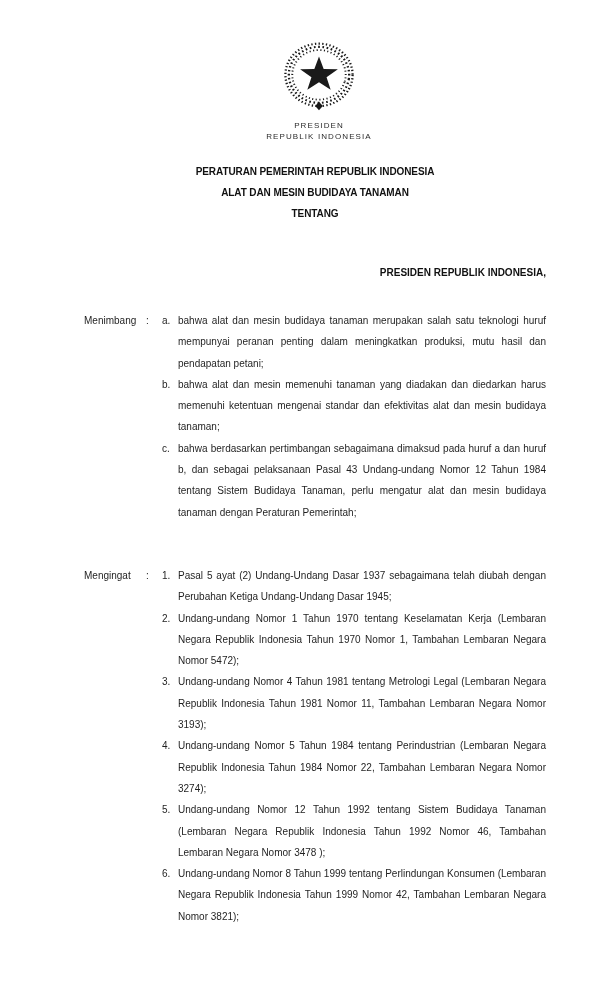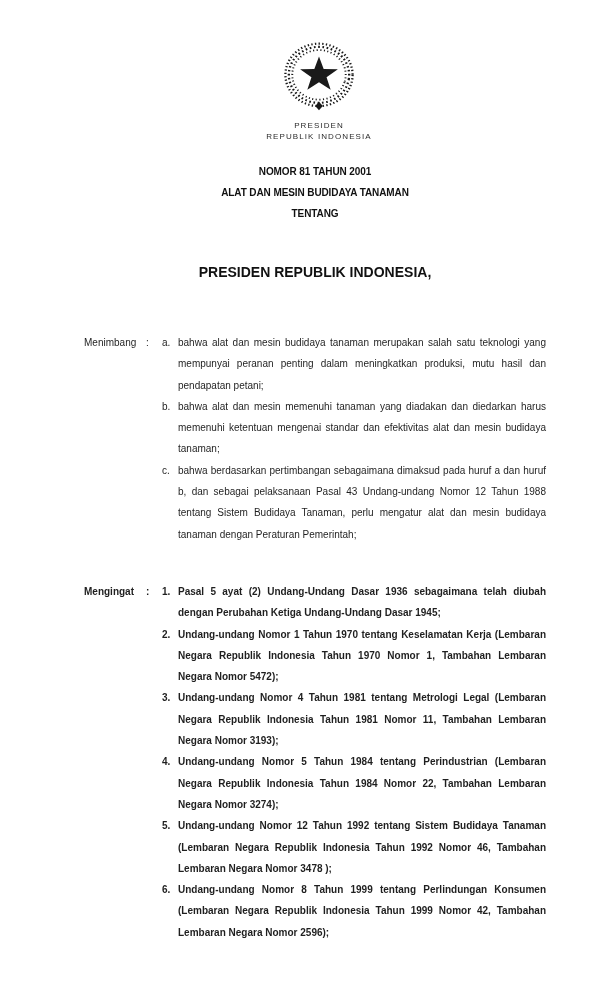"PERATURAN PEMERINTAH REPUBLIK INDONESIA" div { html: none -> <div>PERATURAN PEMERINTAH REPUBLIK INDONESIA</div> }
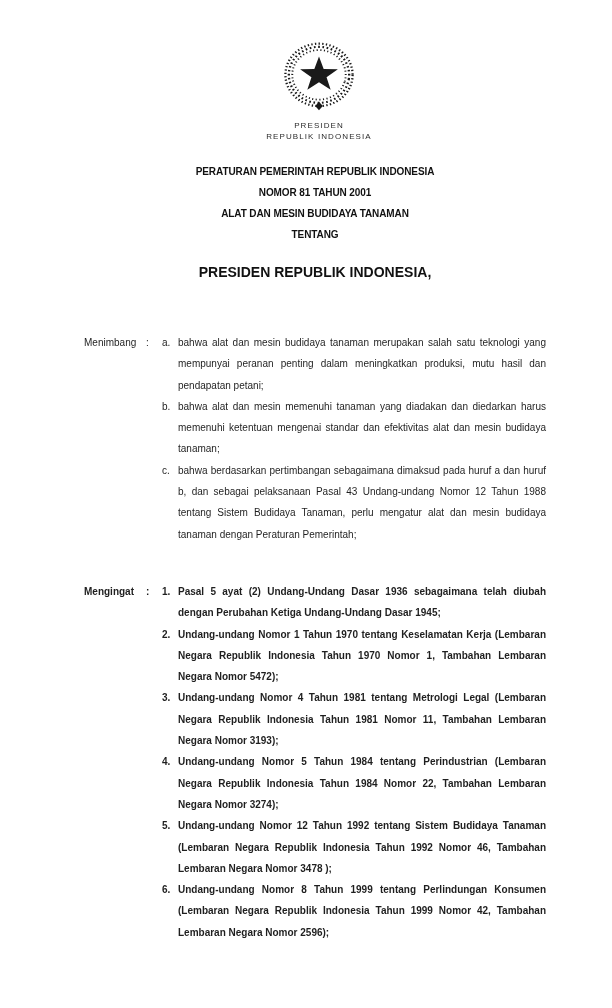"NOMOR 81 TAHUN 2001" div { html: <div>NOMOR 81 TAHUN 2001</div> -> none }
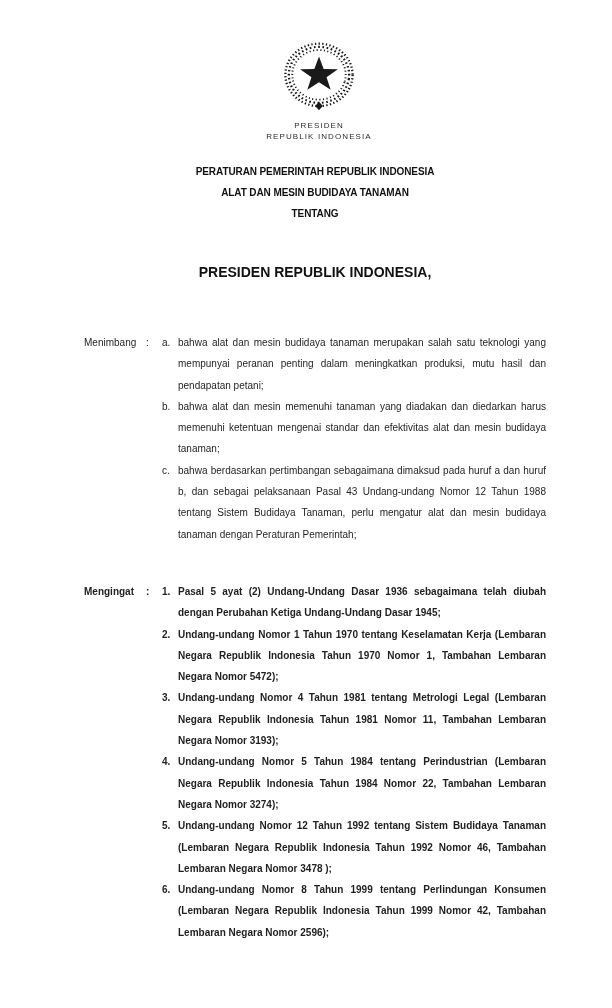"PRESIDEN REPUBLIK INDONESIA," .salutation { font-size: 14px -> 10px; text-align: center -> right }
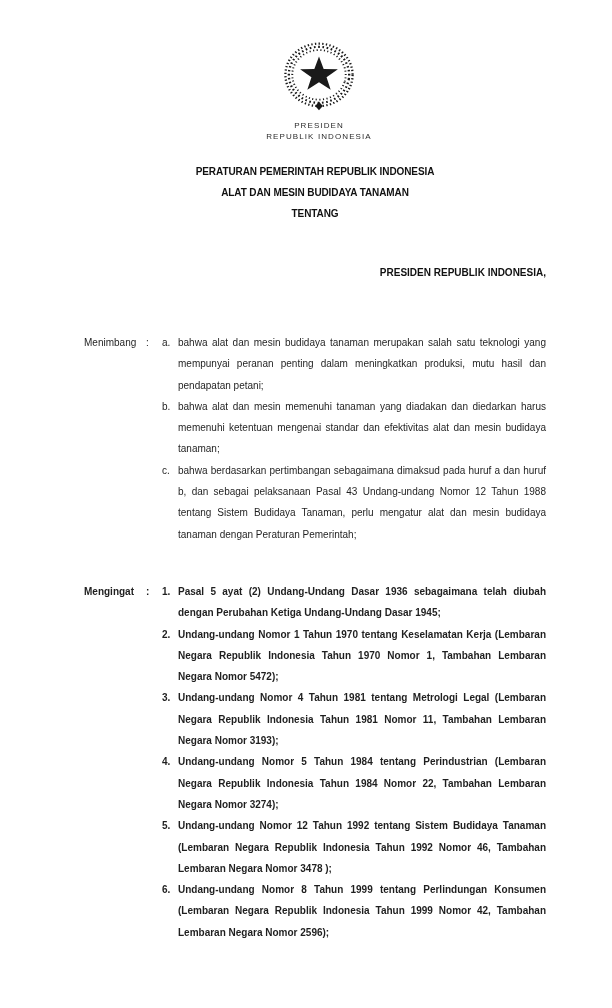"Menimbang" .section-menimbang { top: 332px -> 310px }
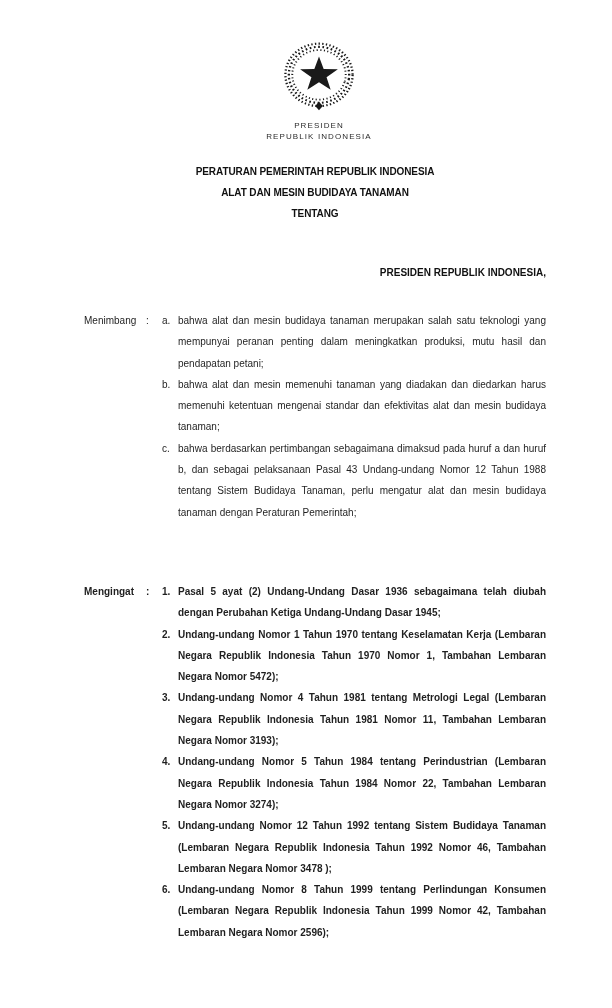"bahwa alat dan mesin budidaya" div.li-text { text: yang -> huruf }
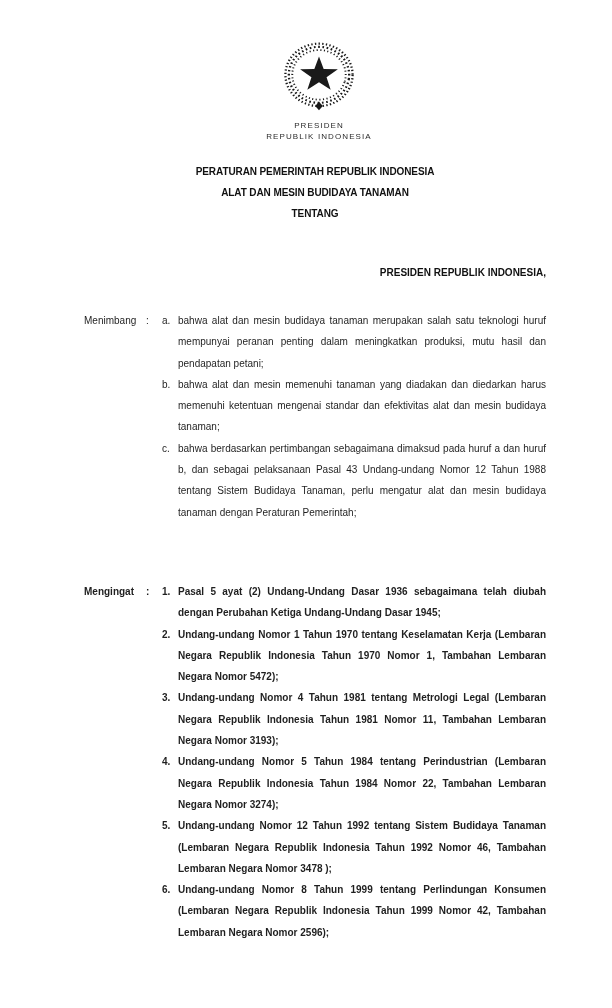"bahwa berdasarkan pertimbangan" div.li-text { text: 1988 -> 1984 }
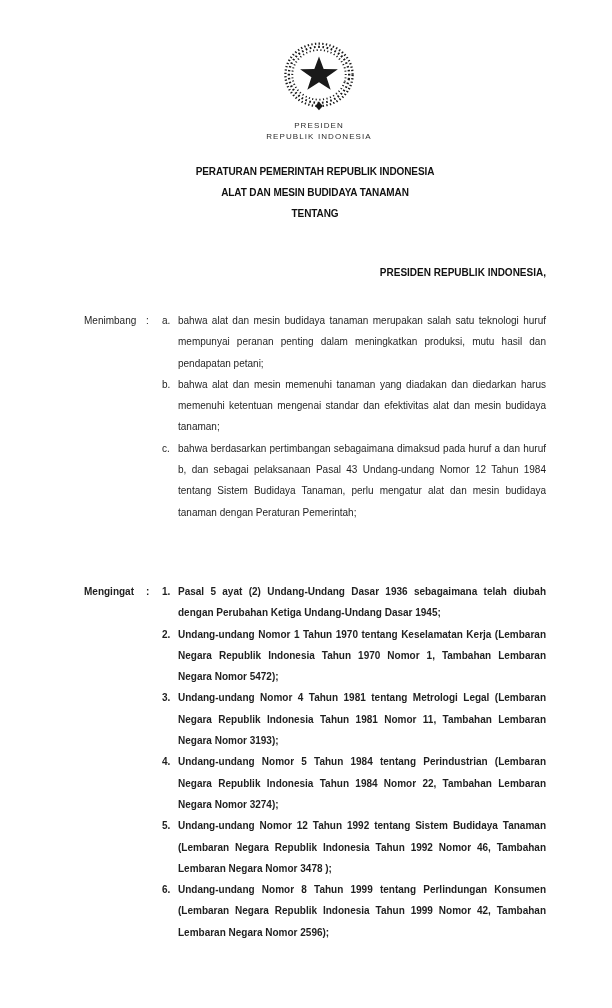"Mengingat" .section-mengingat { font-weight: bold -> none; top: 581px -> 565px }
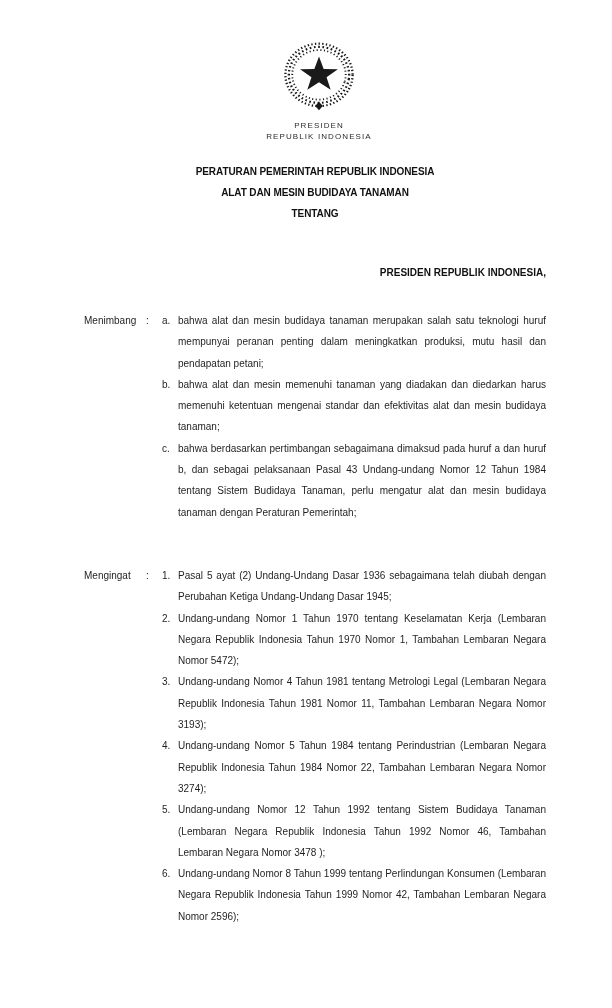"Pasal 5 ayat (2) Undang-Undang" div.li-text { text: 1936 -> 1937 }
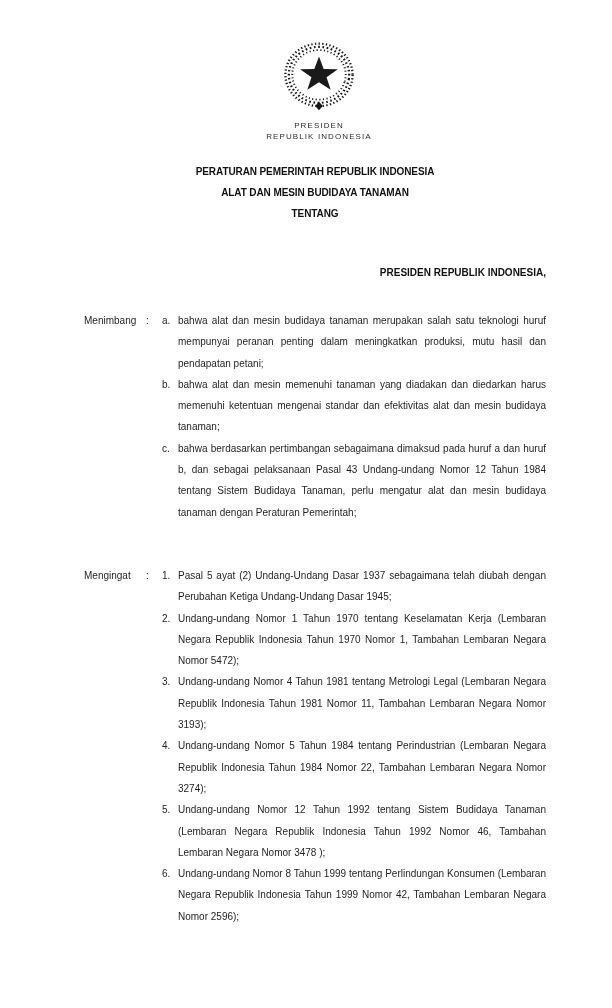"Undang-undang Nomor 8 Tahun 1999" div.li-text { text: 2596 -> 3821 }
